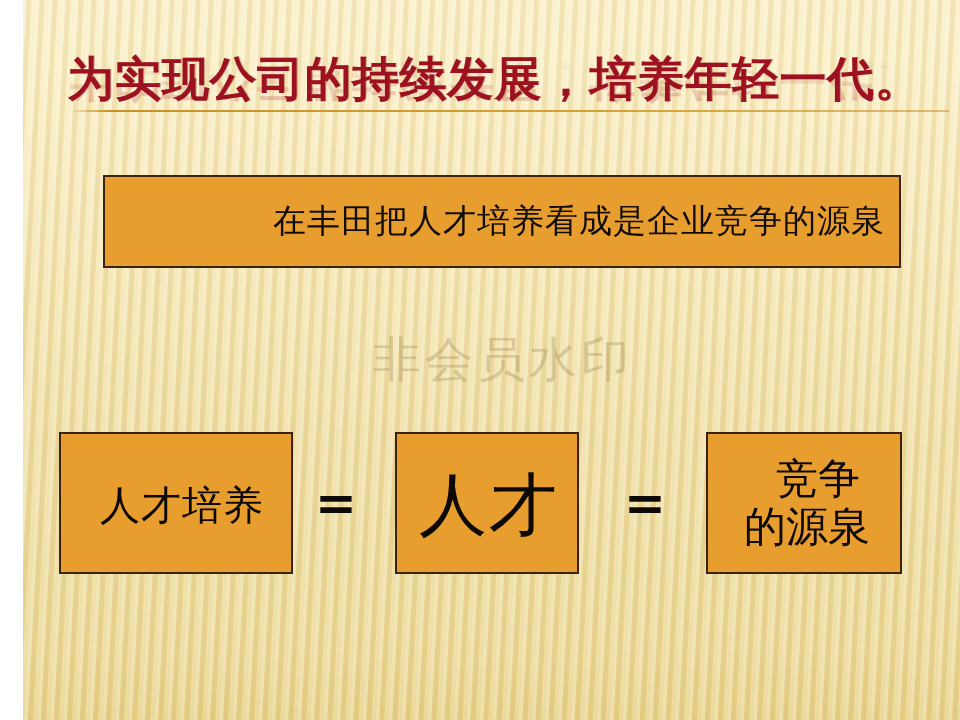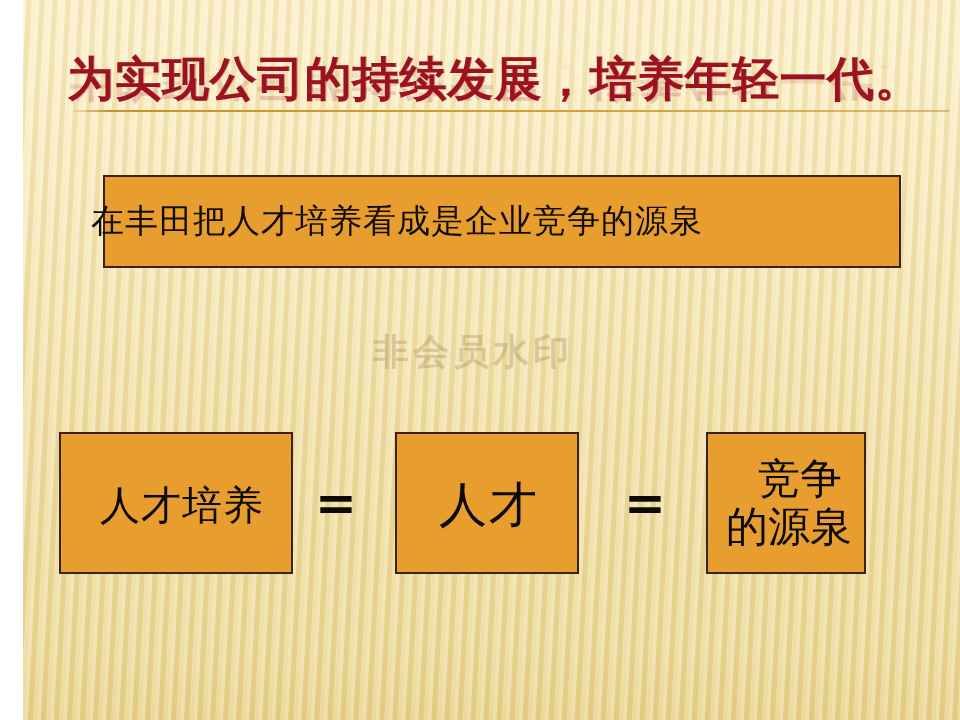"在丰田把人才培养看成是企业竞争的源泉" #callout-box { justify-content: flex-start -> flex-end }
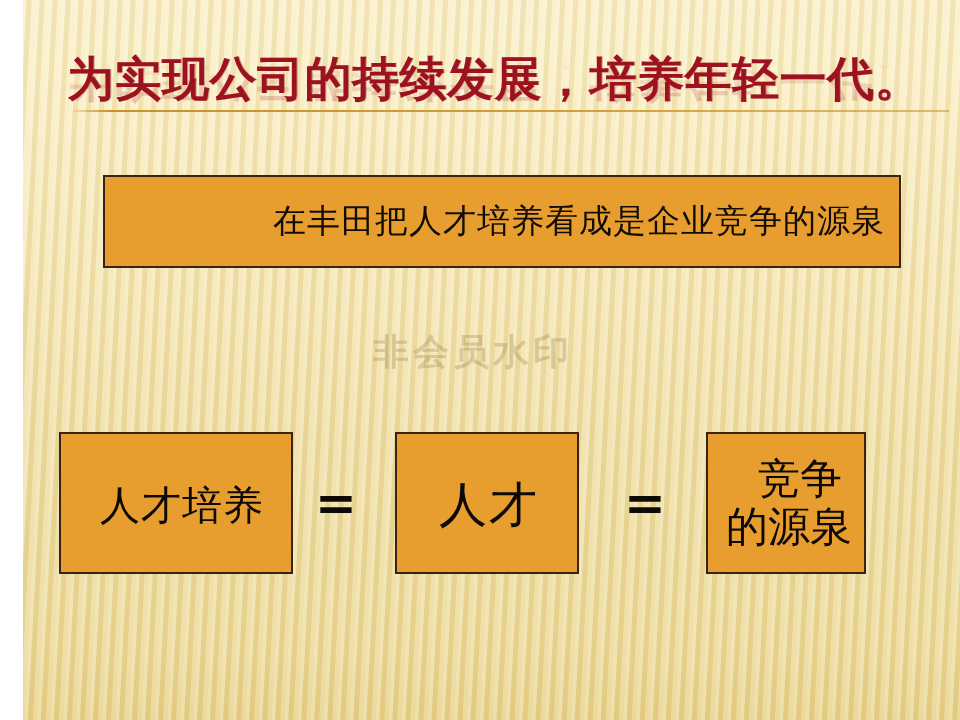"非会员水印" #watermark { font-size: 36px -> 48px; font-weight: bold -> normal }
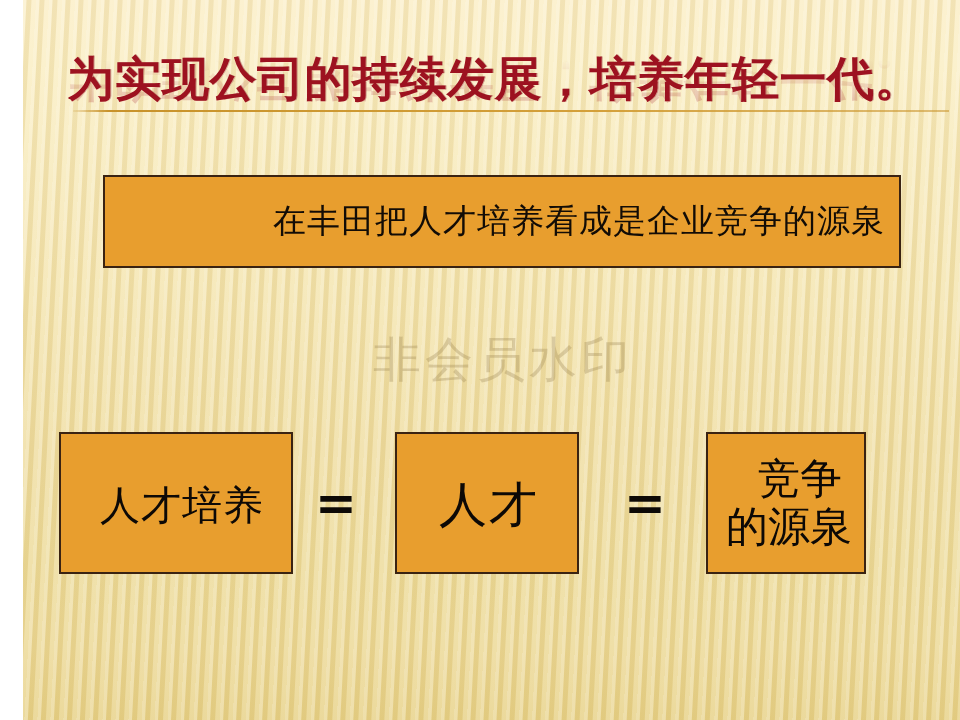"人才" #eq-text-2 { font-size: 48px -> 68px }
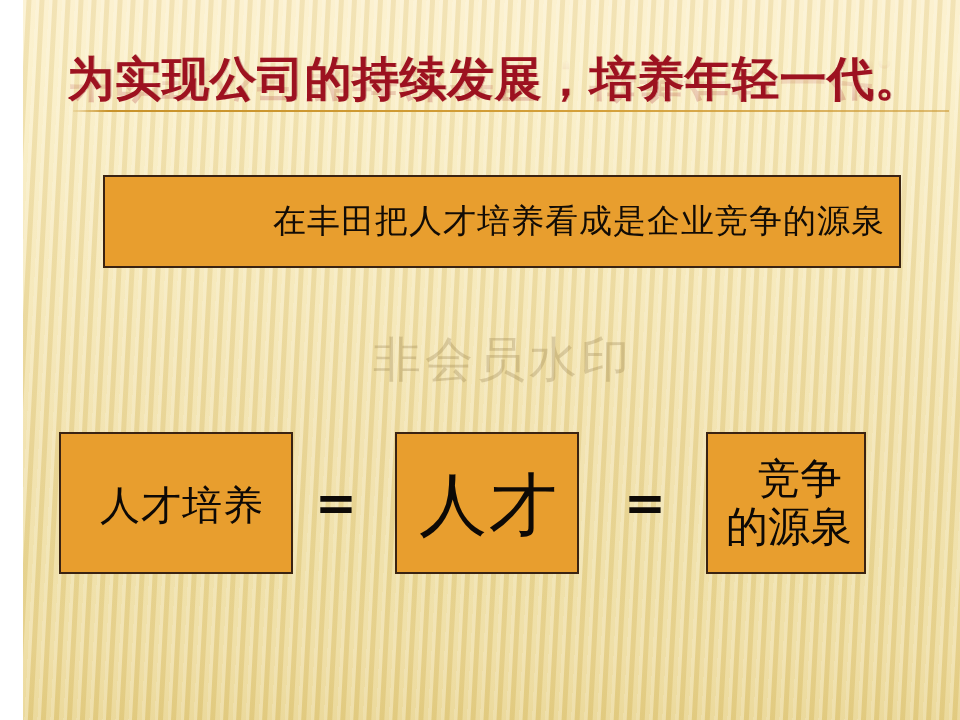"竞争" #eq-box-3 { width: 160px -> 196px }
